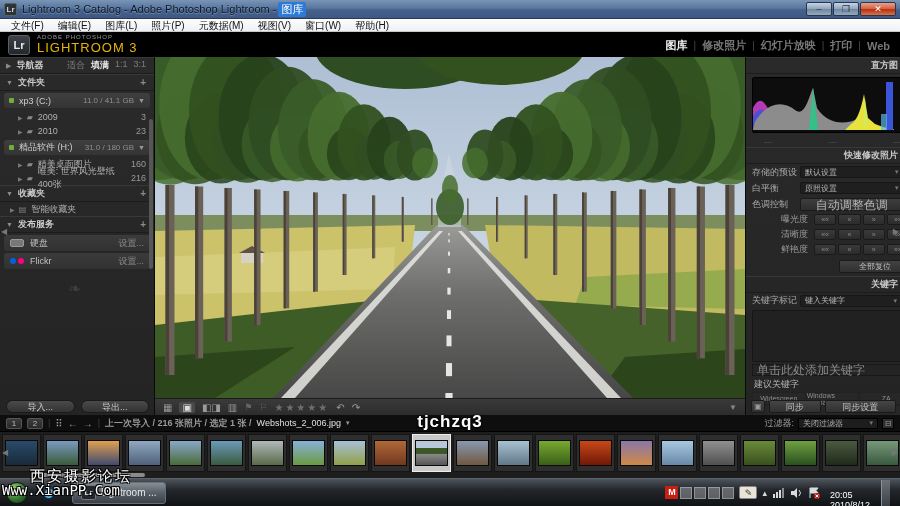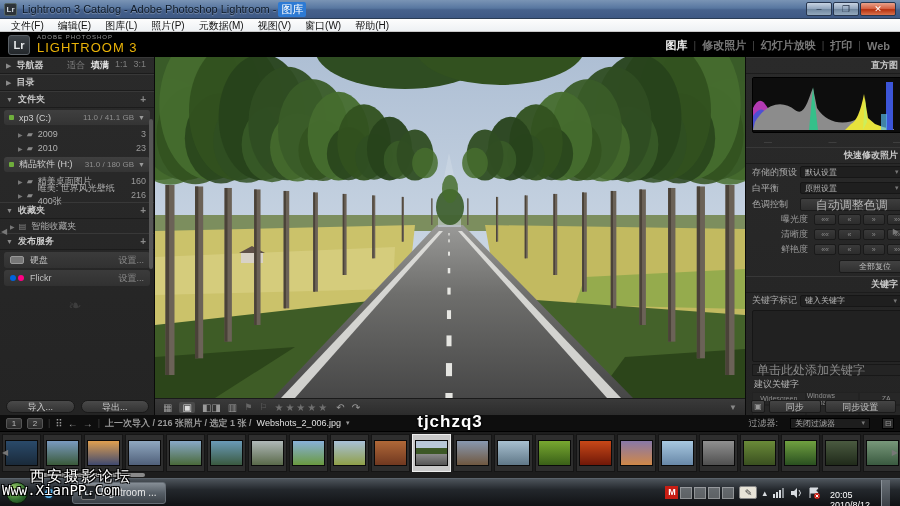"目录" div.sect-hd { html: <div> <span>▶</span> <span>目录</span> </div> -> none }
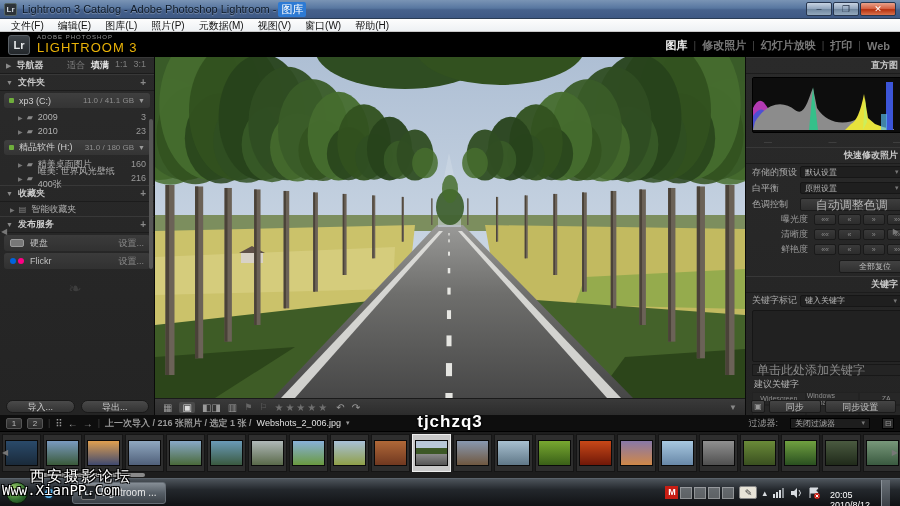"过滤器:" .fs-filter { gap: 12px -> 4px }
